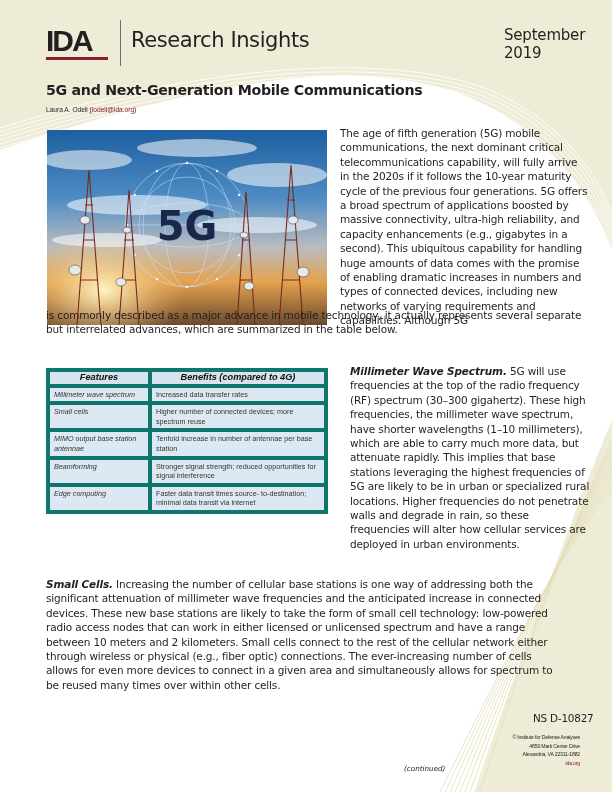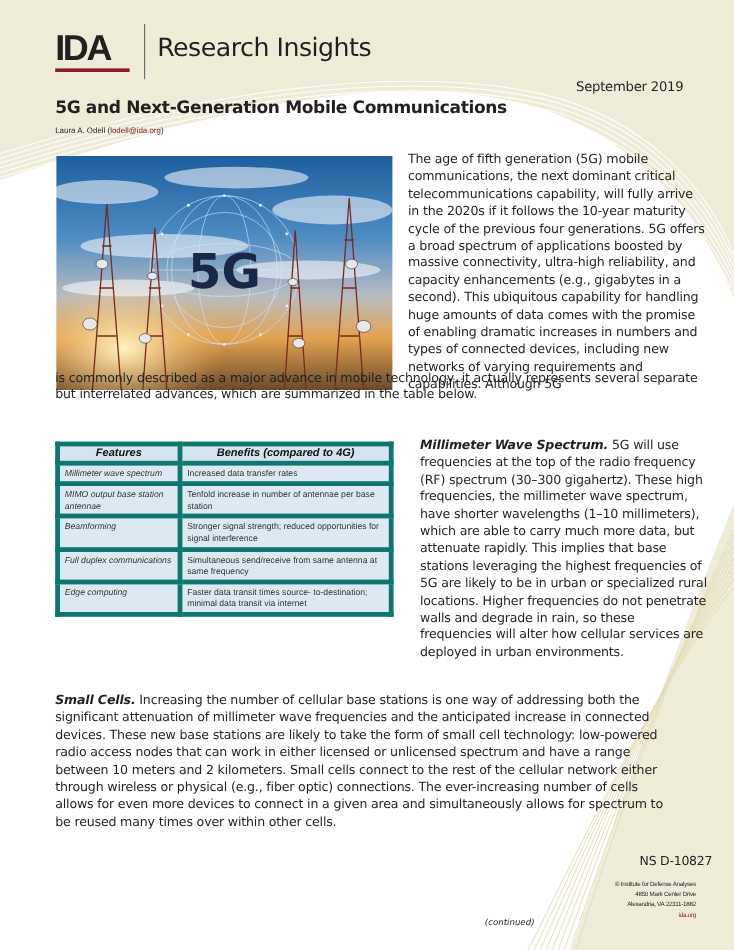"September 2019" .date { font-size: 11px -> 15px; left: 480px -> 504px; margin-top: 40px -> none }
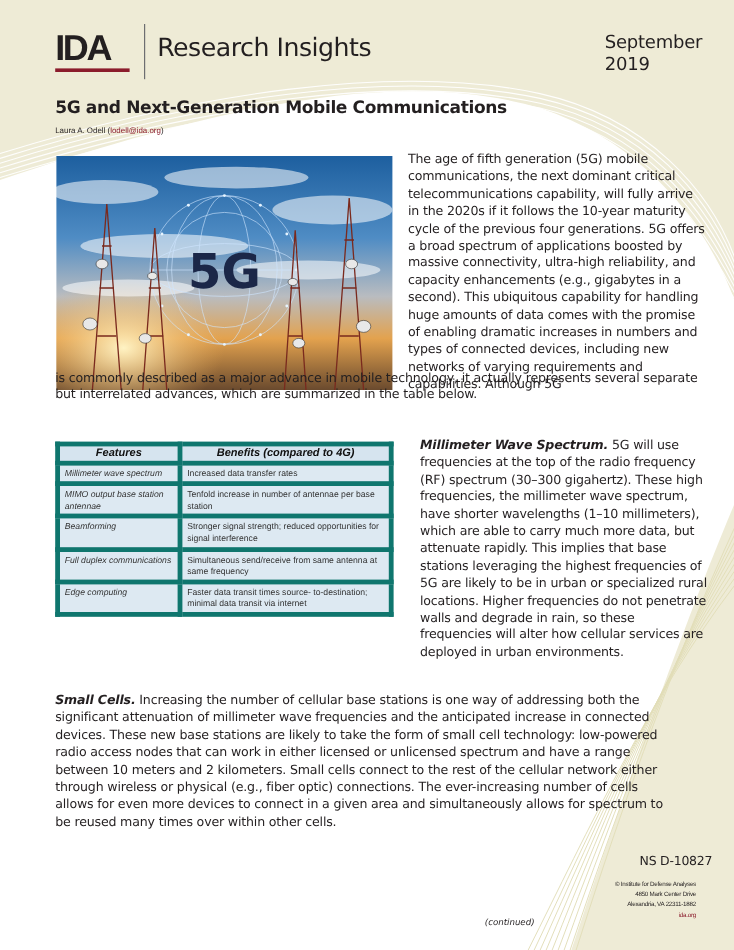"Small cells" tr { html: none -> <tr> <td>Small cells</td> <td>Higher number of connected devices; more spectrum reuse</td> </tr> }
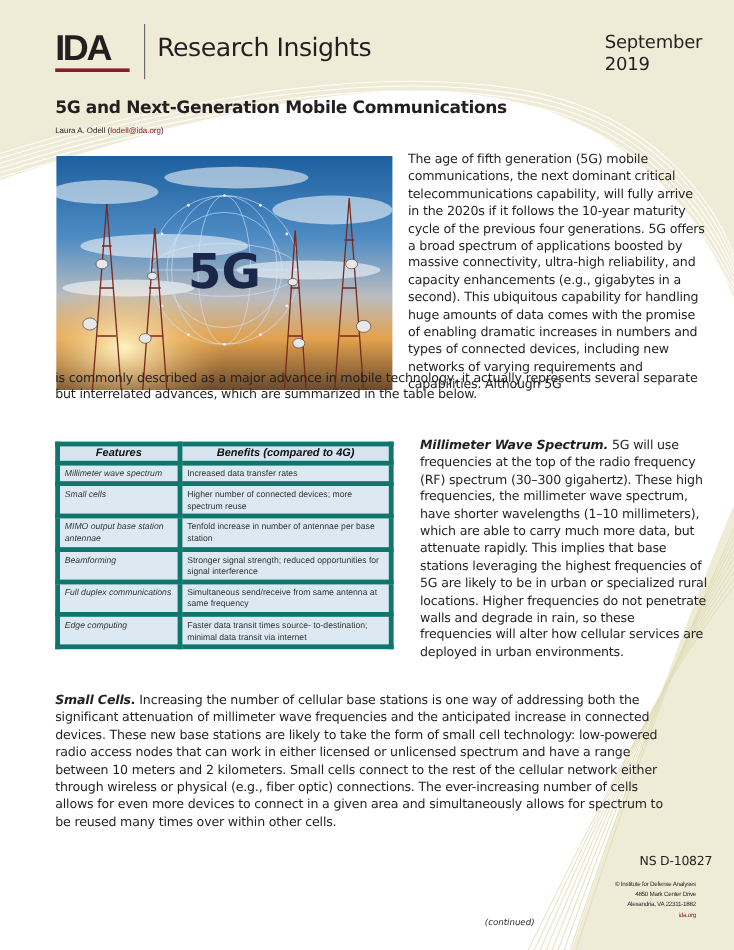"Full duplex communications" tr { html: <tr> <td>Full duplex communications</td> <td>Simultaneous send/receive from same antenna at same frequency</td> </tr> -> none }
